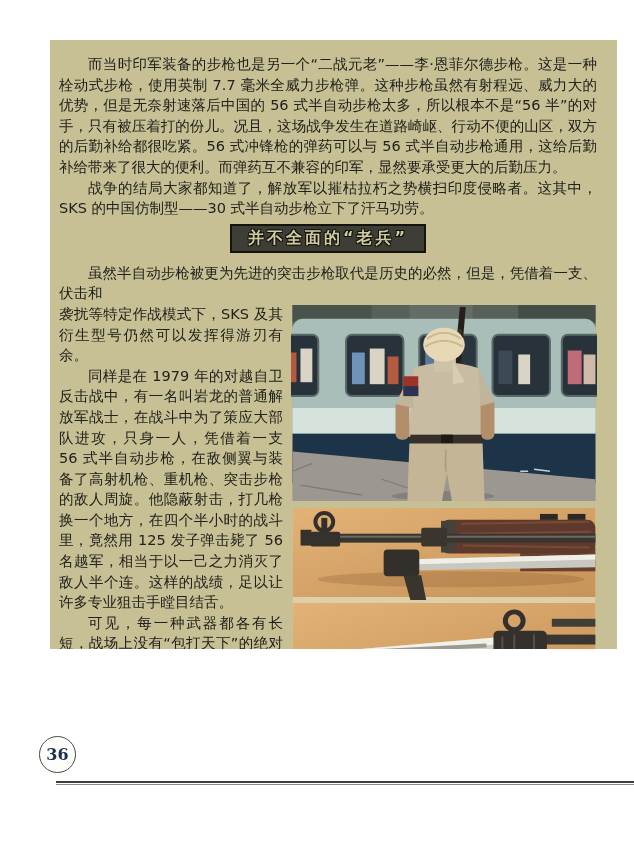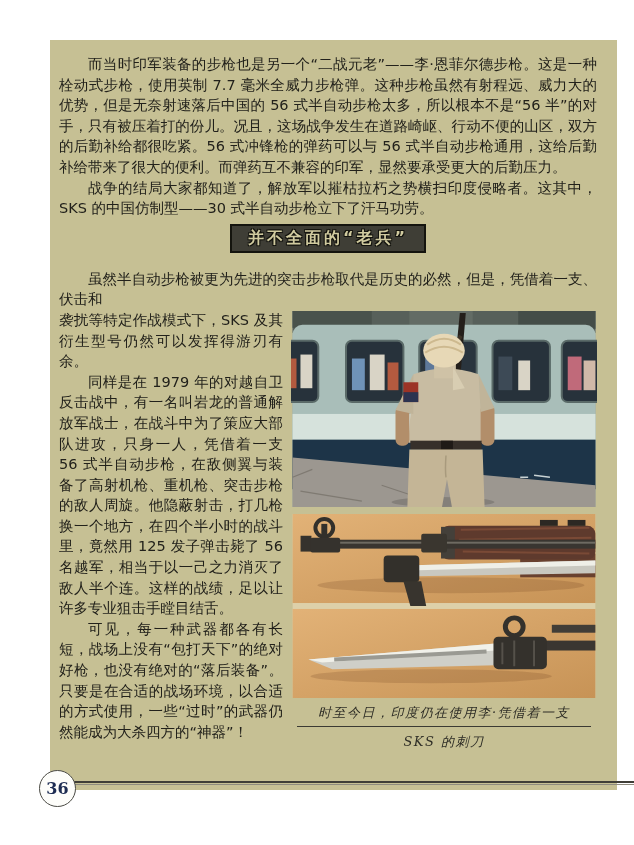"而当时印军装备的步枪也是另一个“二战元老”——李·恩菲尔德步枪。这是一种栓动式步" .panel { height: 750px -> 609px }
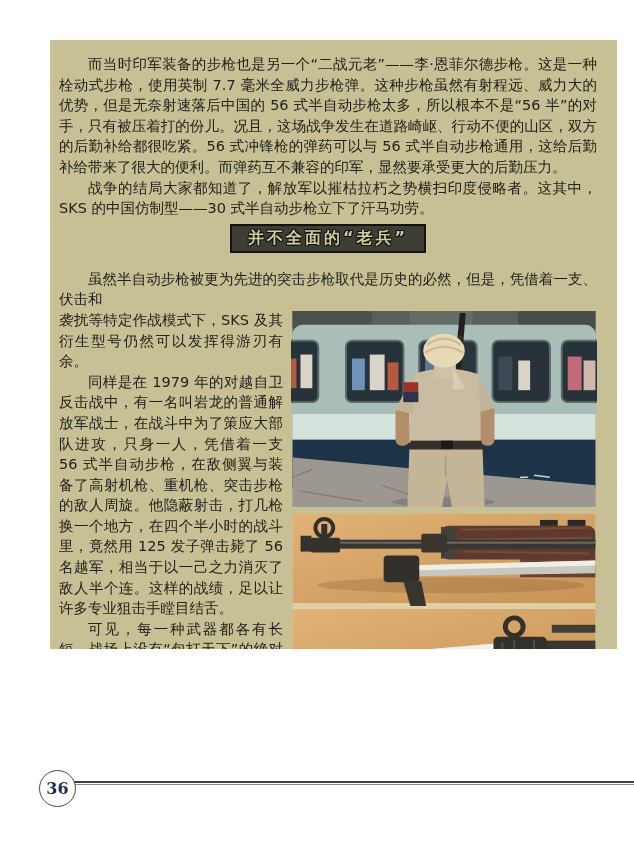"并不全面的“老兵”" .header-wrap { margin: 5px 0 16px 0 -> 5px 0 10px 0 }
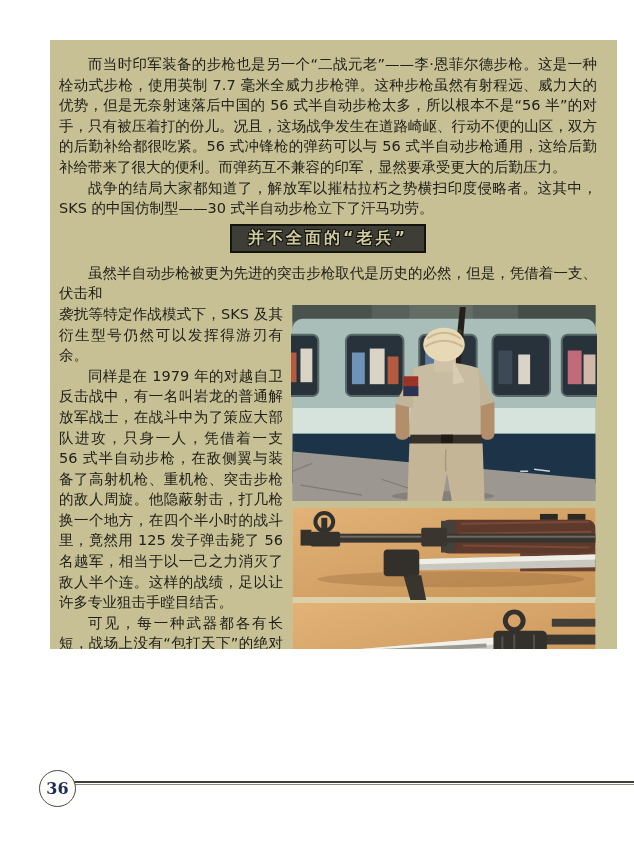"36" .page-num { top: 770px -> 736px }
